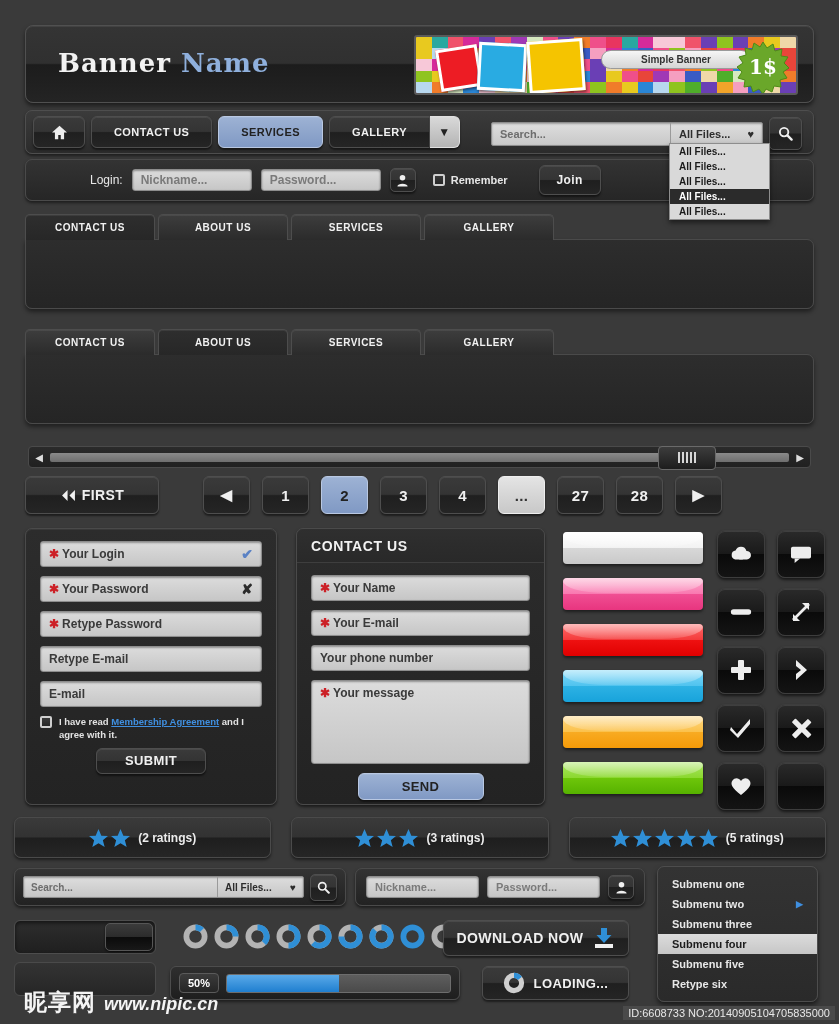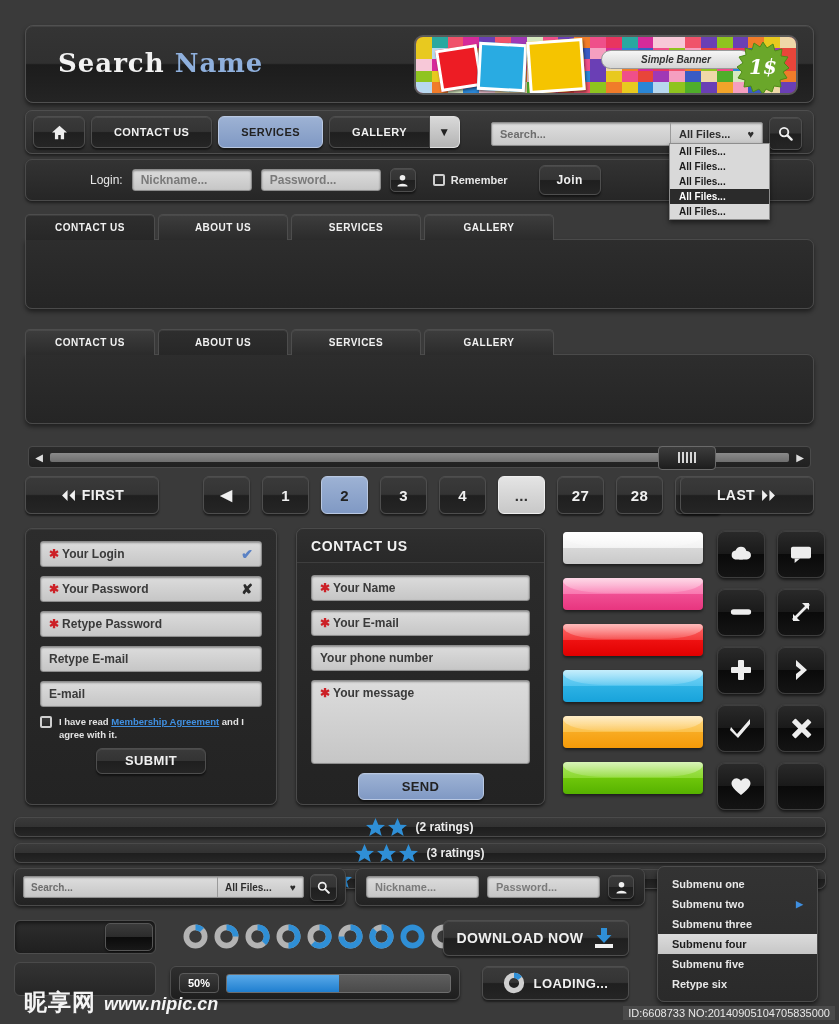"Search" span { text: Search -> Banner }
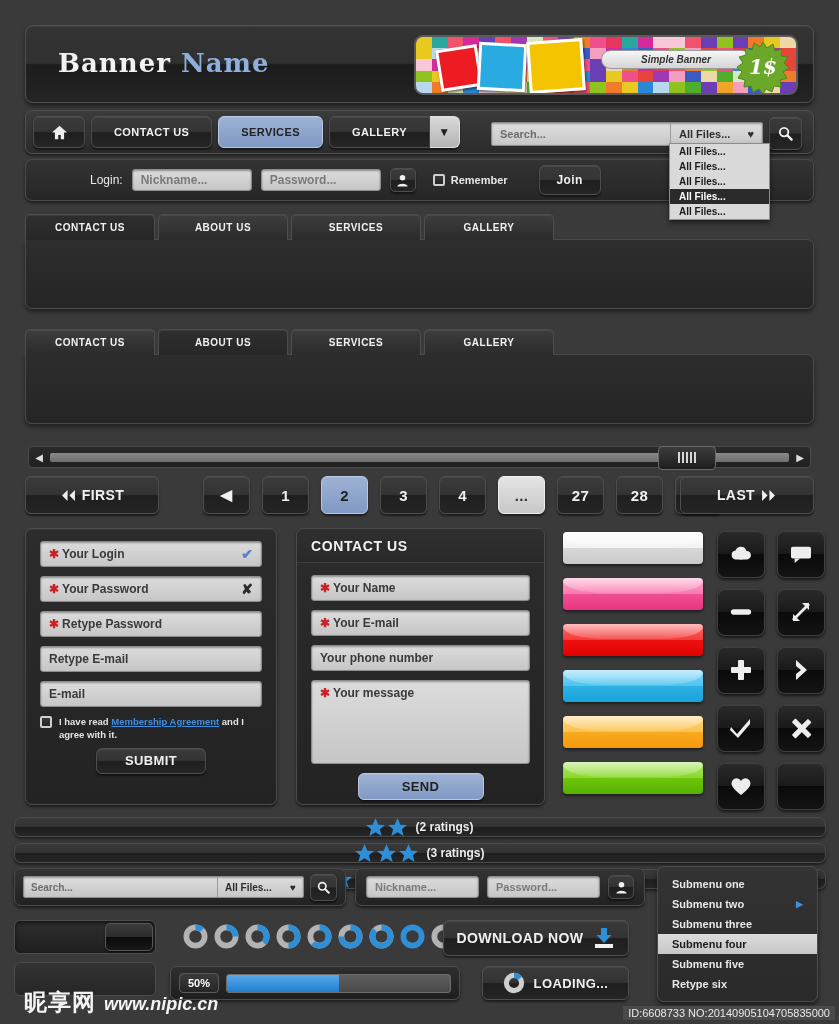"Simple Banner" #banner { border-radius: 9px -> 3px; font-style: italic -> none }
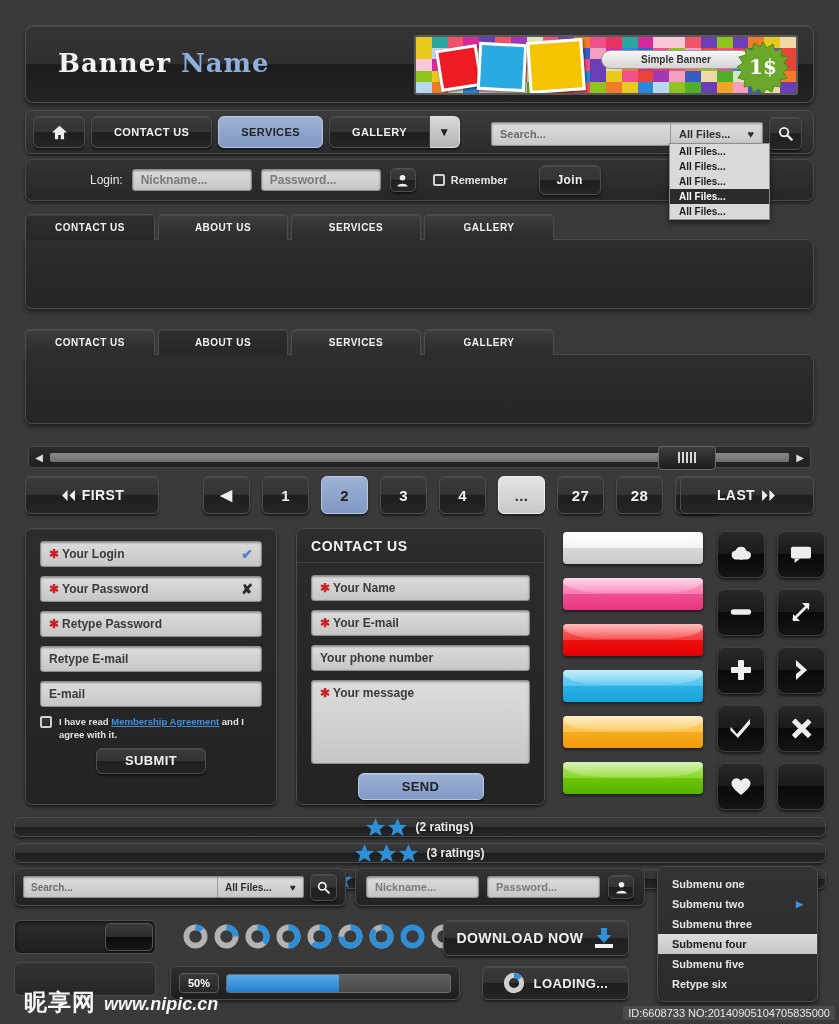"LAST" div.btn { html: <div> <span>LAST</span> <svg> <polygon></polygon> <polygon></polygon> </svg> </div> -> none }
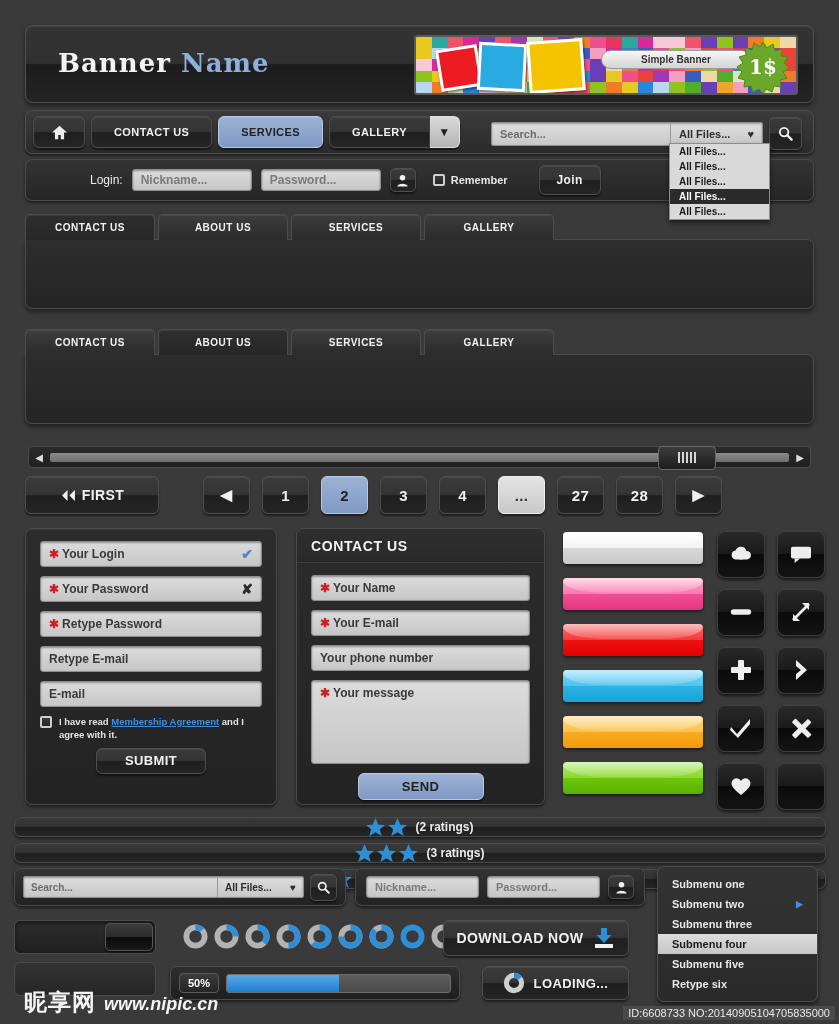"(2 ratings)" #ratings { flex-direction: column -> none; gap: 6px -> 20px }
